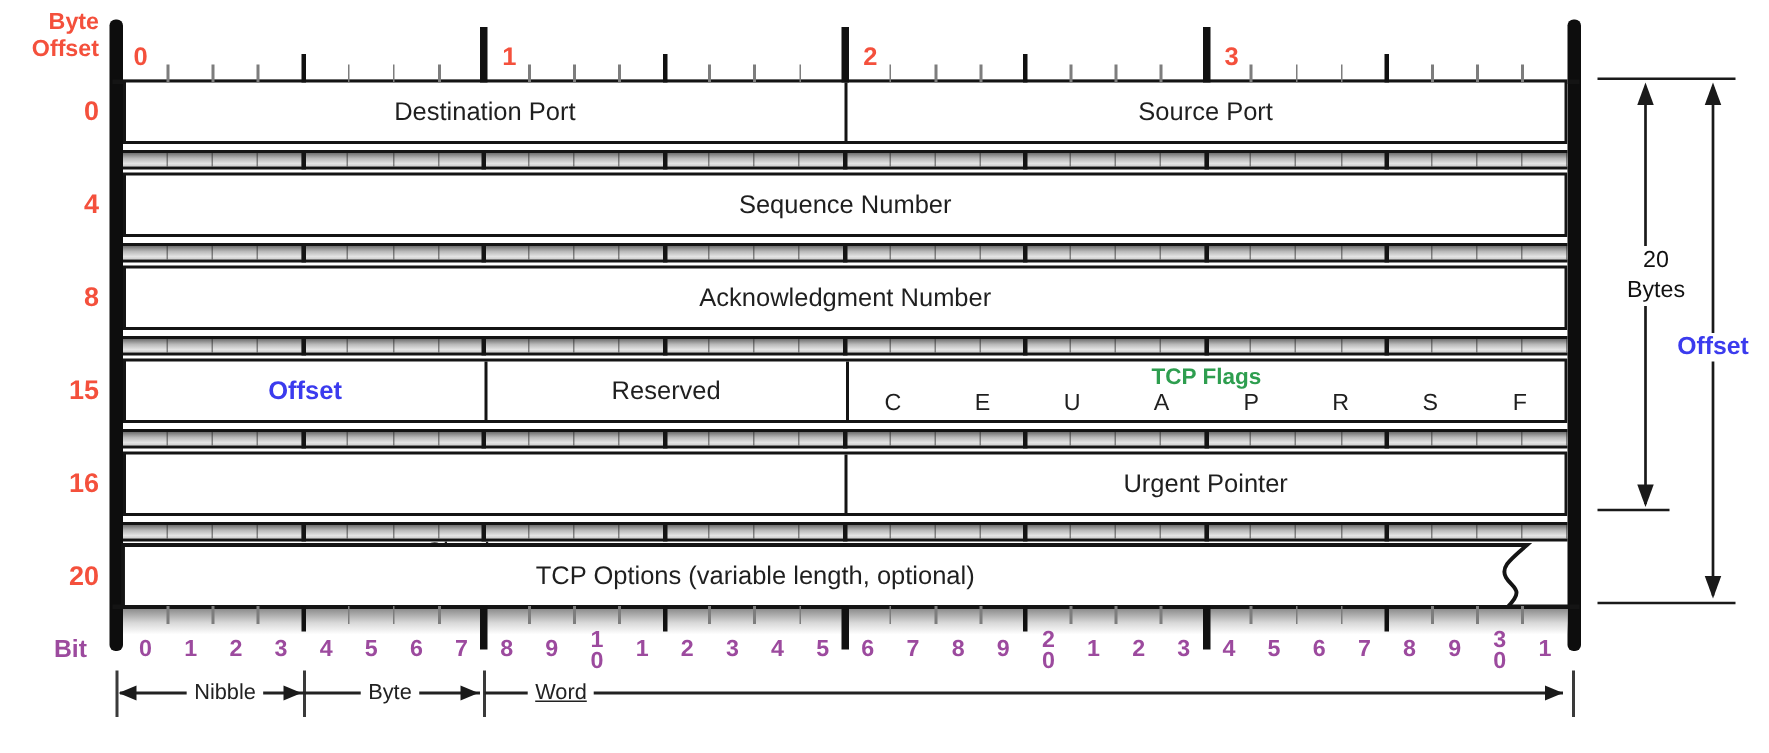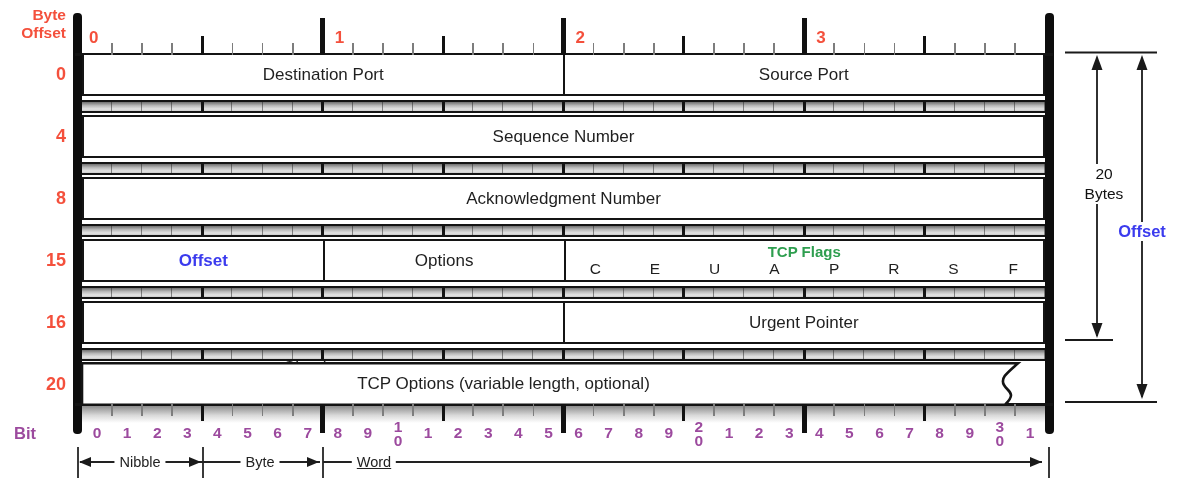"Options" div.field { text: Options -> Reserved }
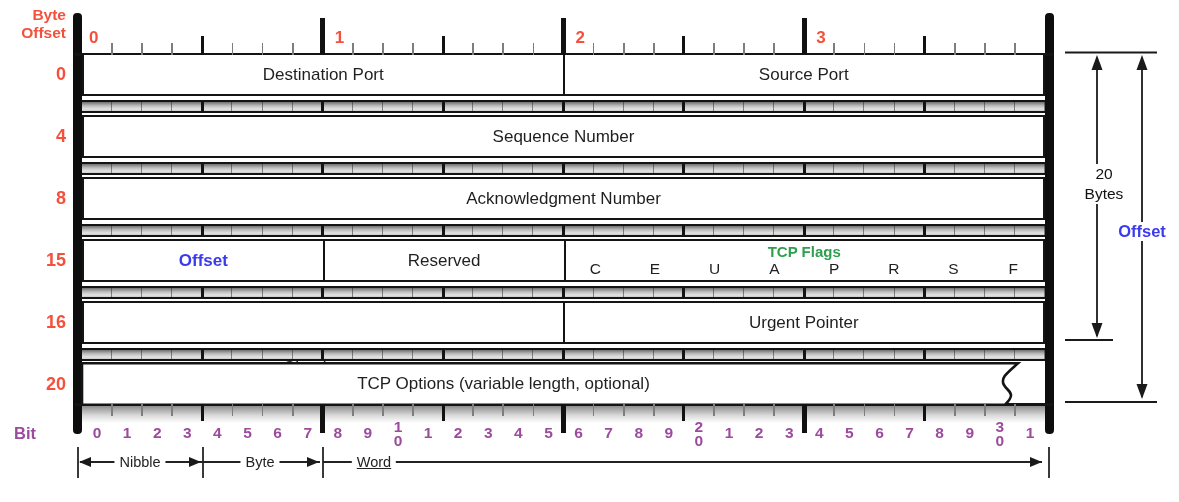"Bit" div.abs { text-align: none -> right }
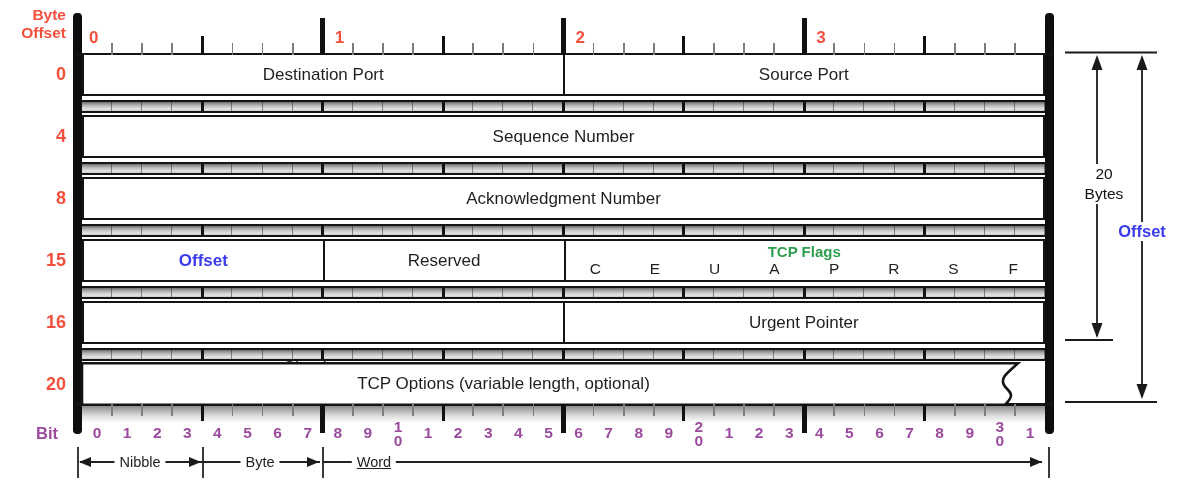"Nibble" div.chip { left: 140px -> 150px }
